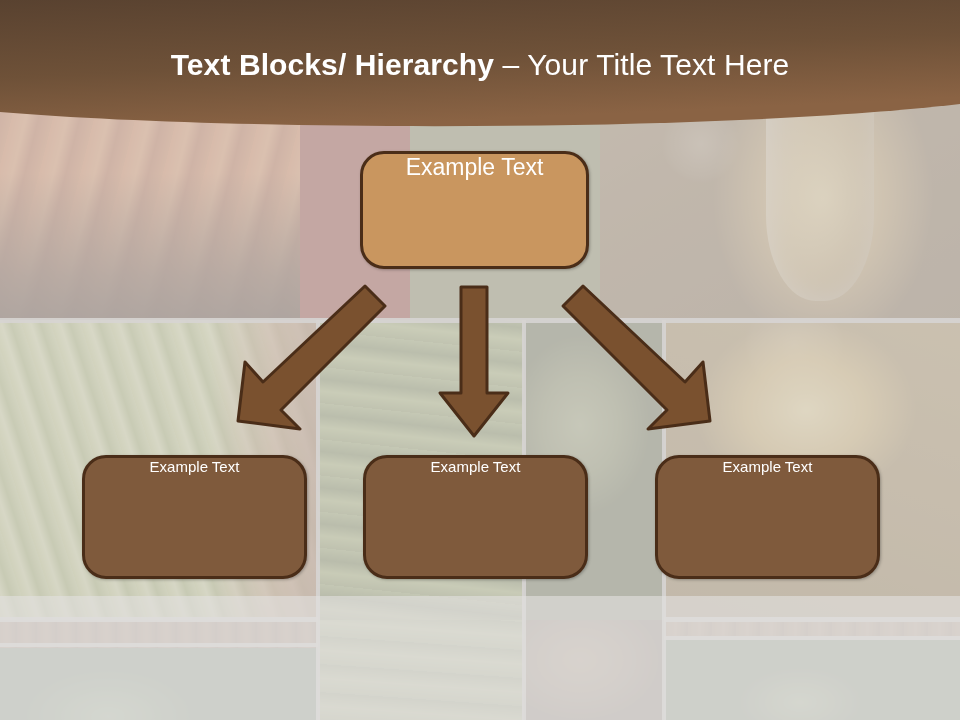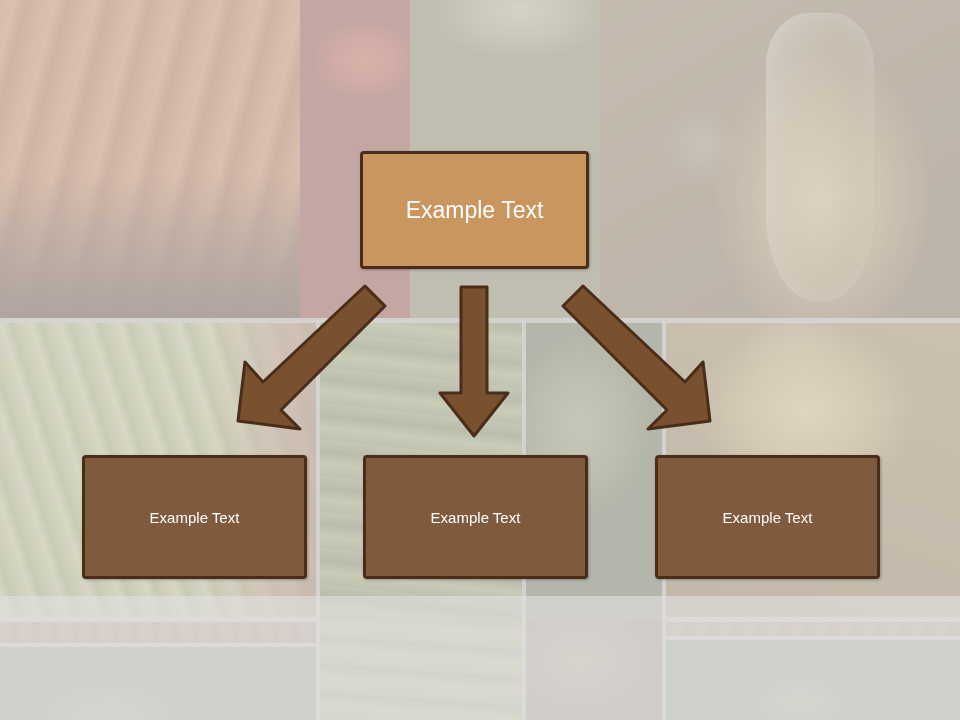"Text Blocks/ Hierarchy – Your" div.header { html: none -> <div> <svg> <defs> <linearGradient> <stop></stop> <stop></stop> <stop></stop> </linearGradient> </defs> <path></path> </svg> <div> <span>Text Blocks/ Hierarchy</span><span> – </span><span>Your Title Text Here</span> </div> </div> }
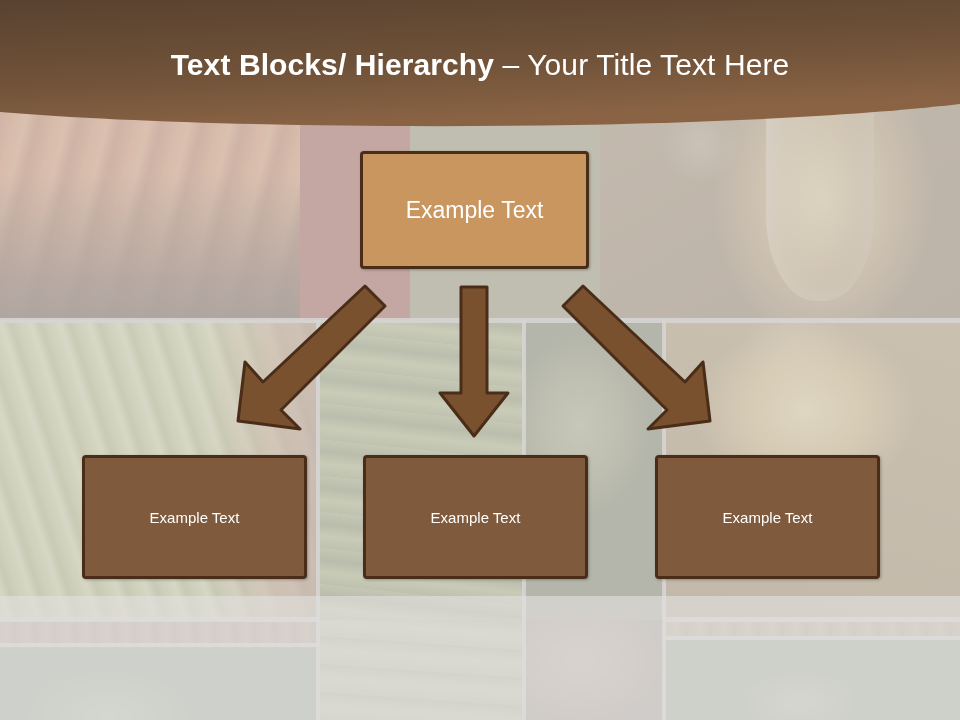"Example Text" .node { align-items: center -> flex-start; border-radius: 4px -> 24px }
